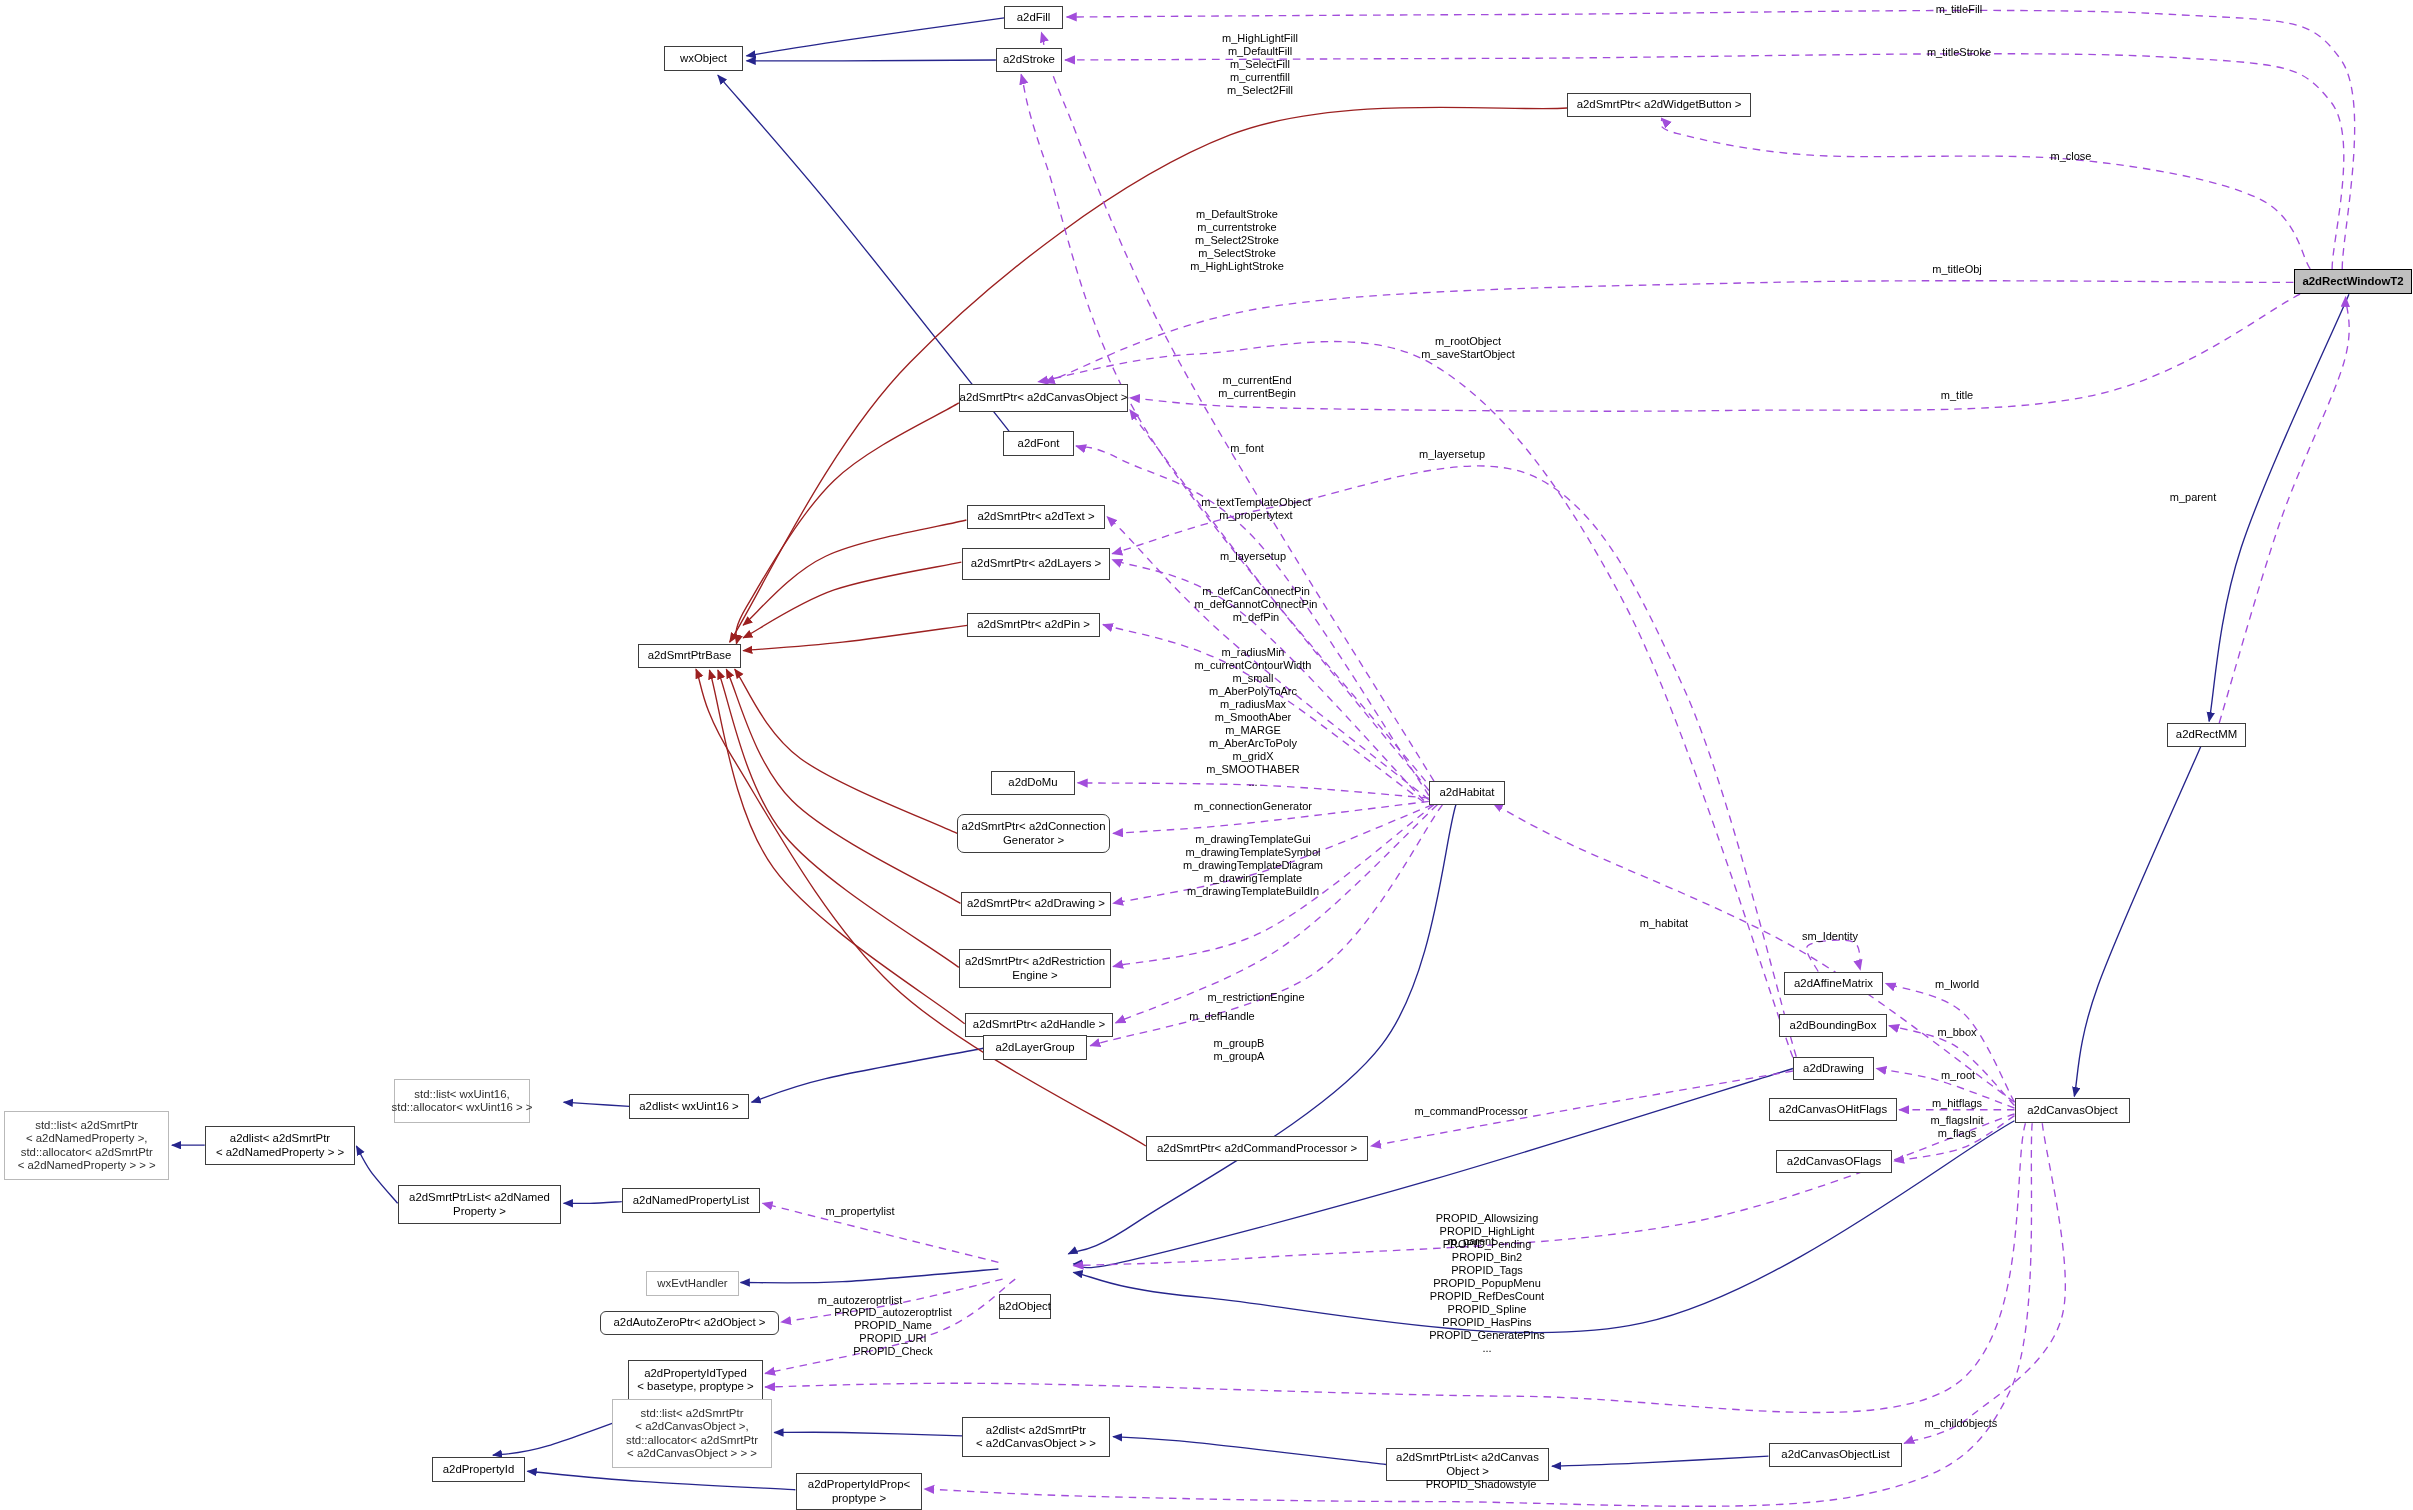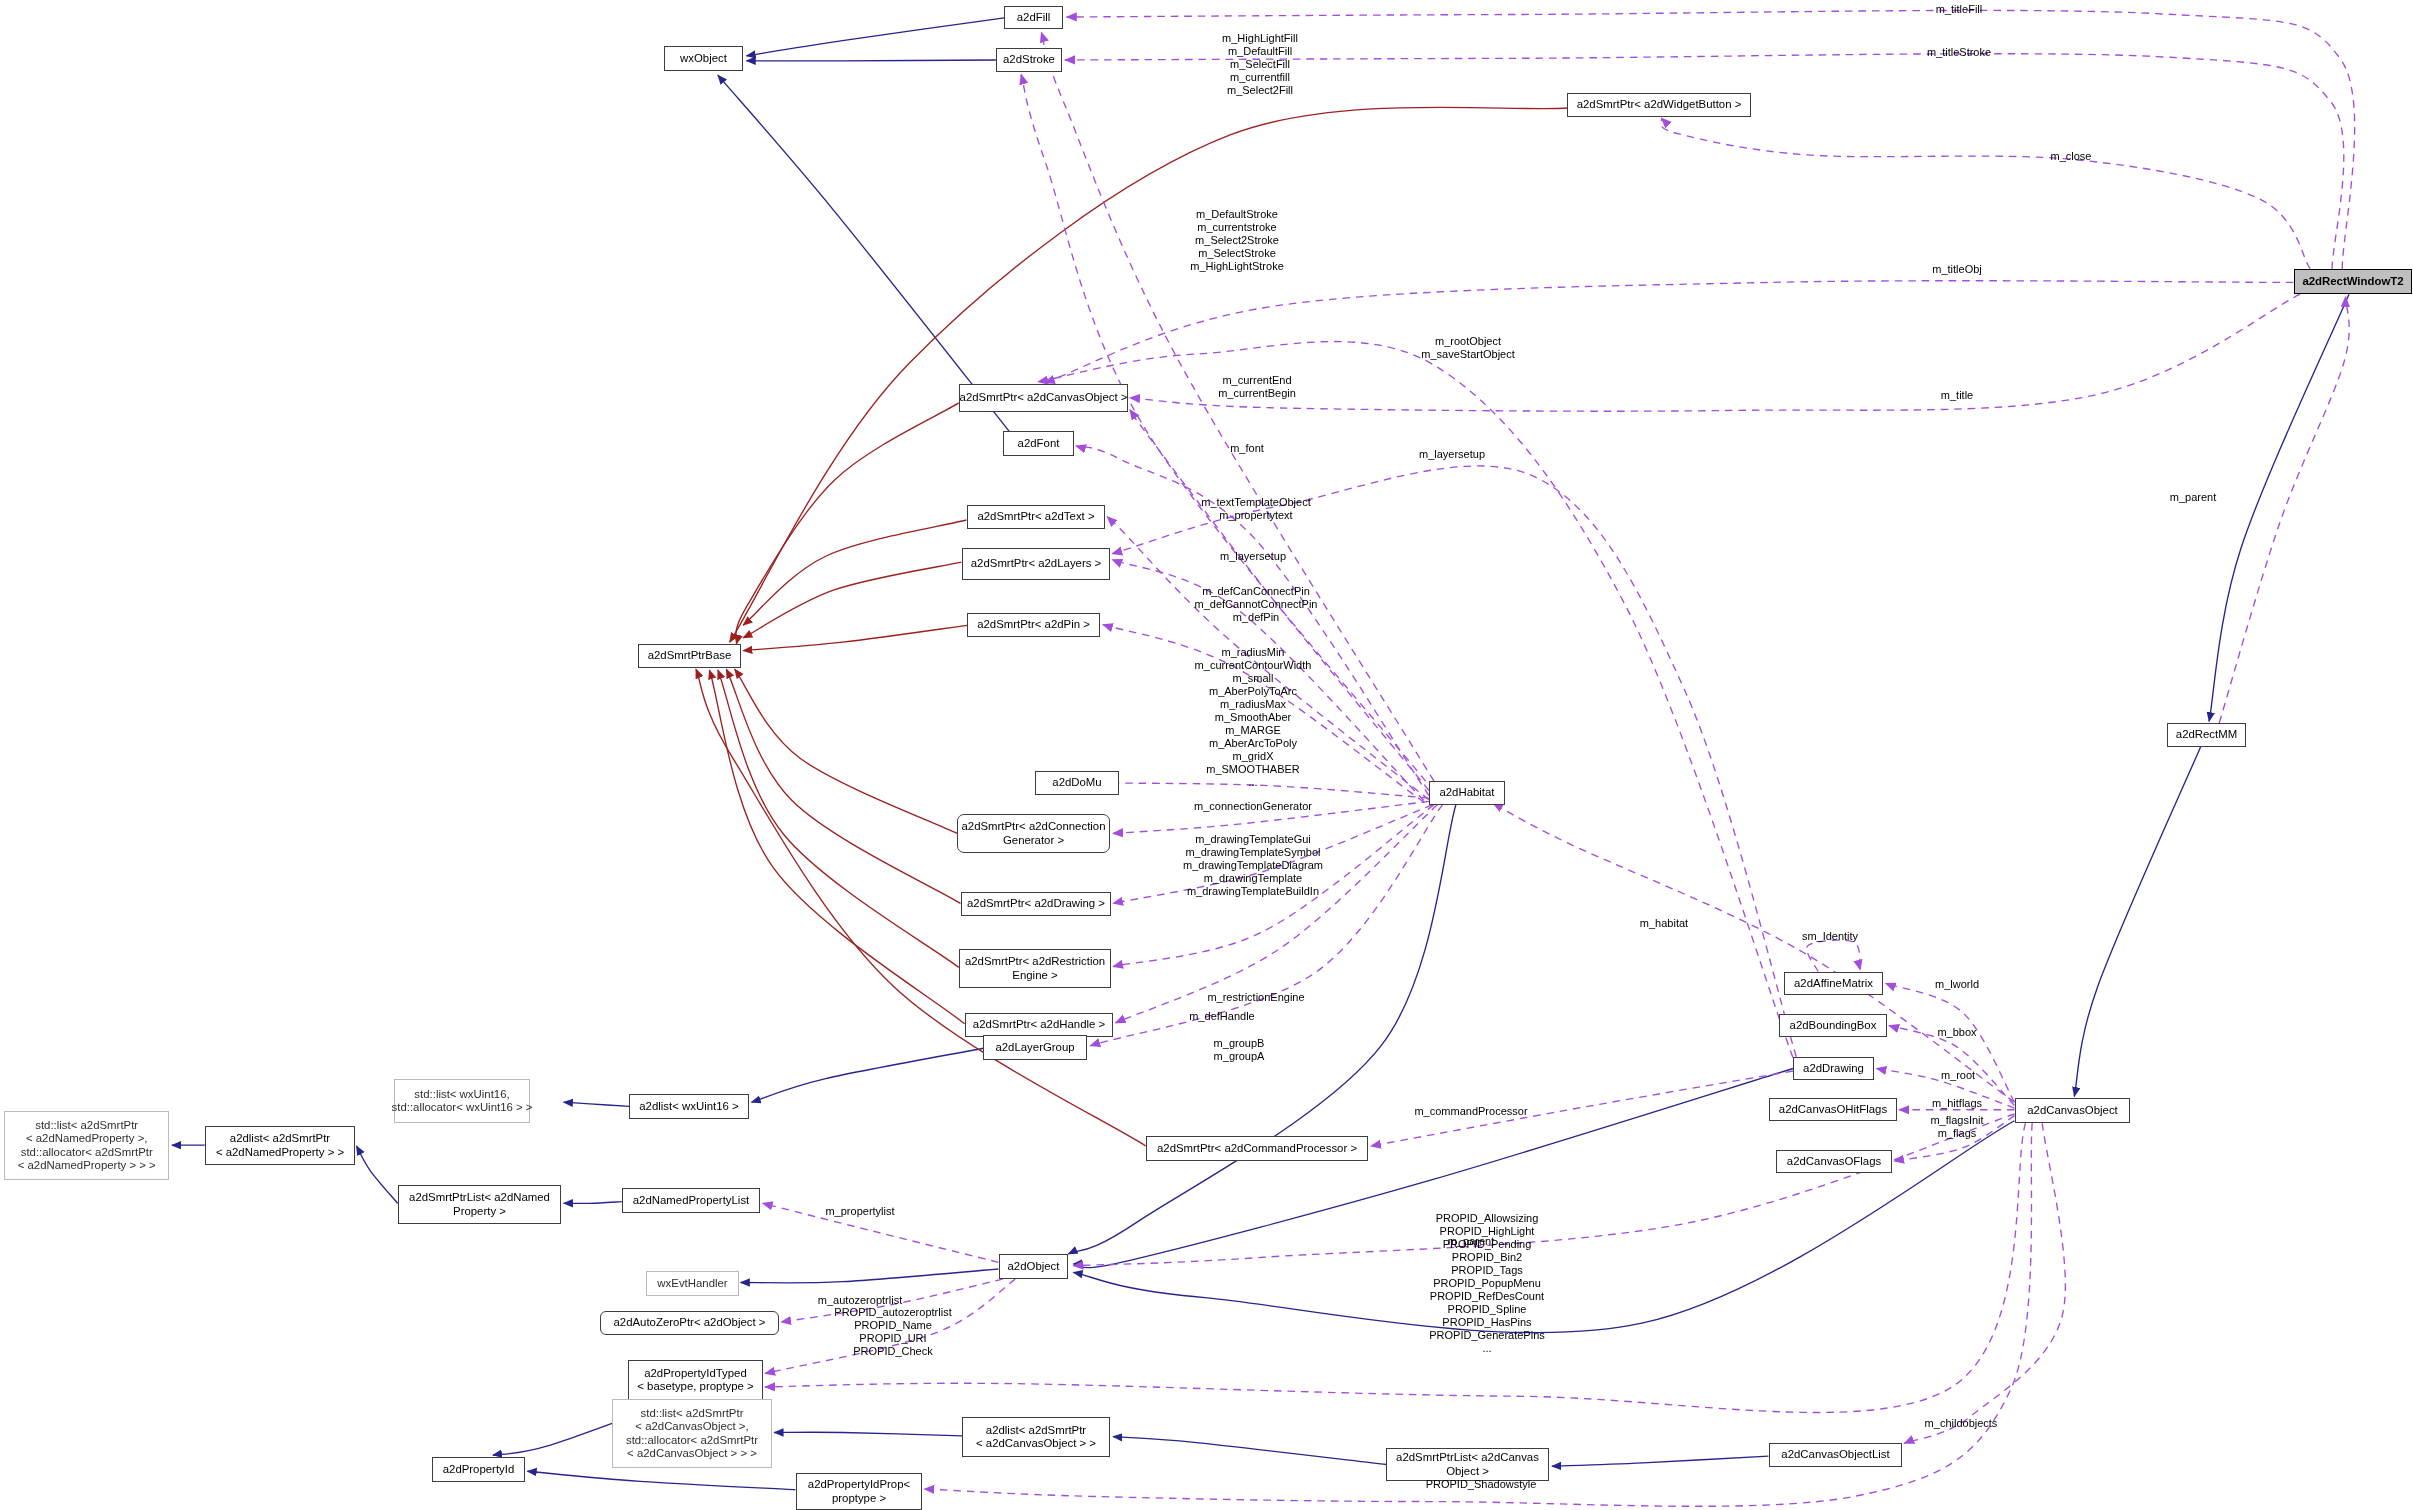"a2dDoMu" div.node { margin-left: 44px -> none }
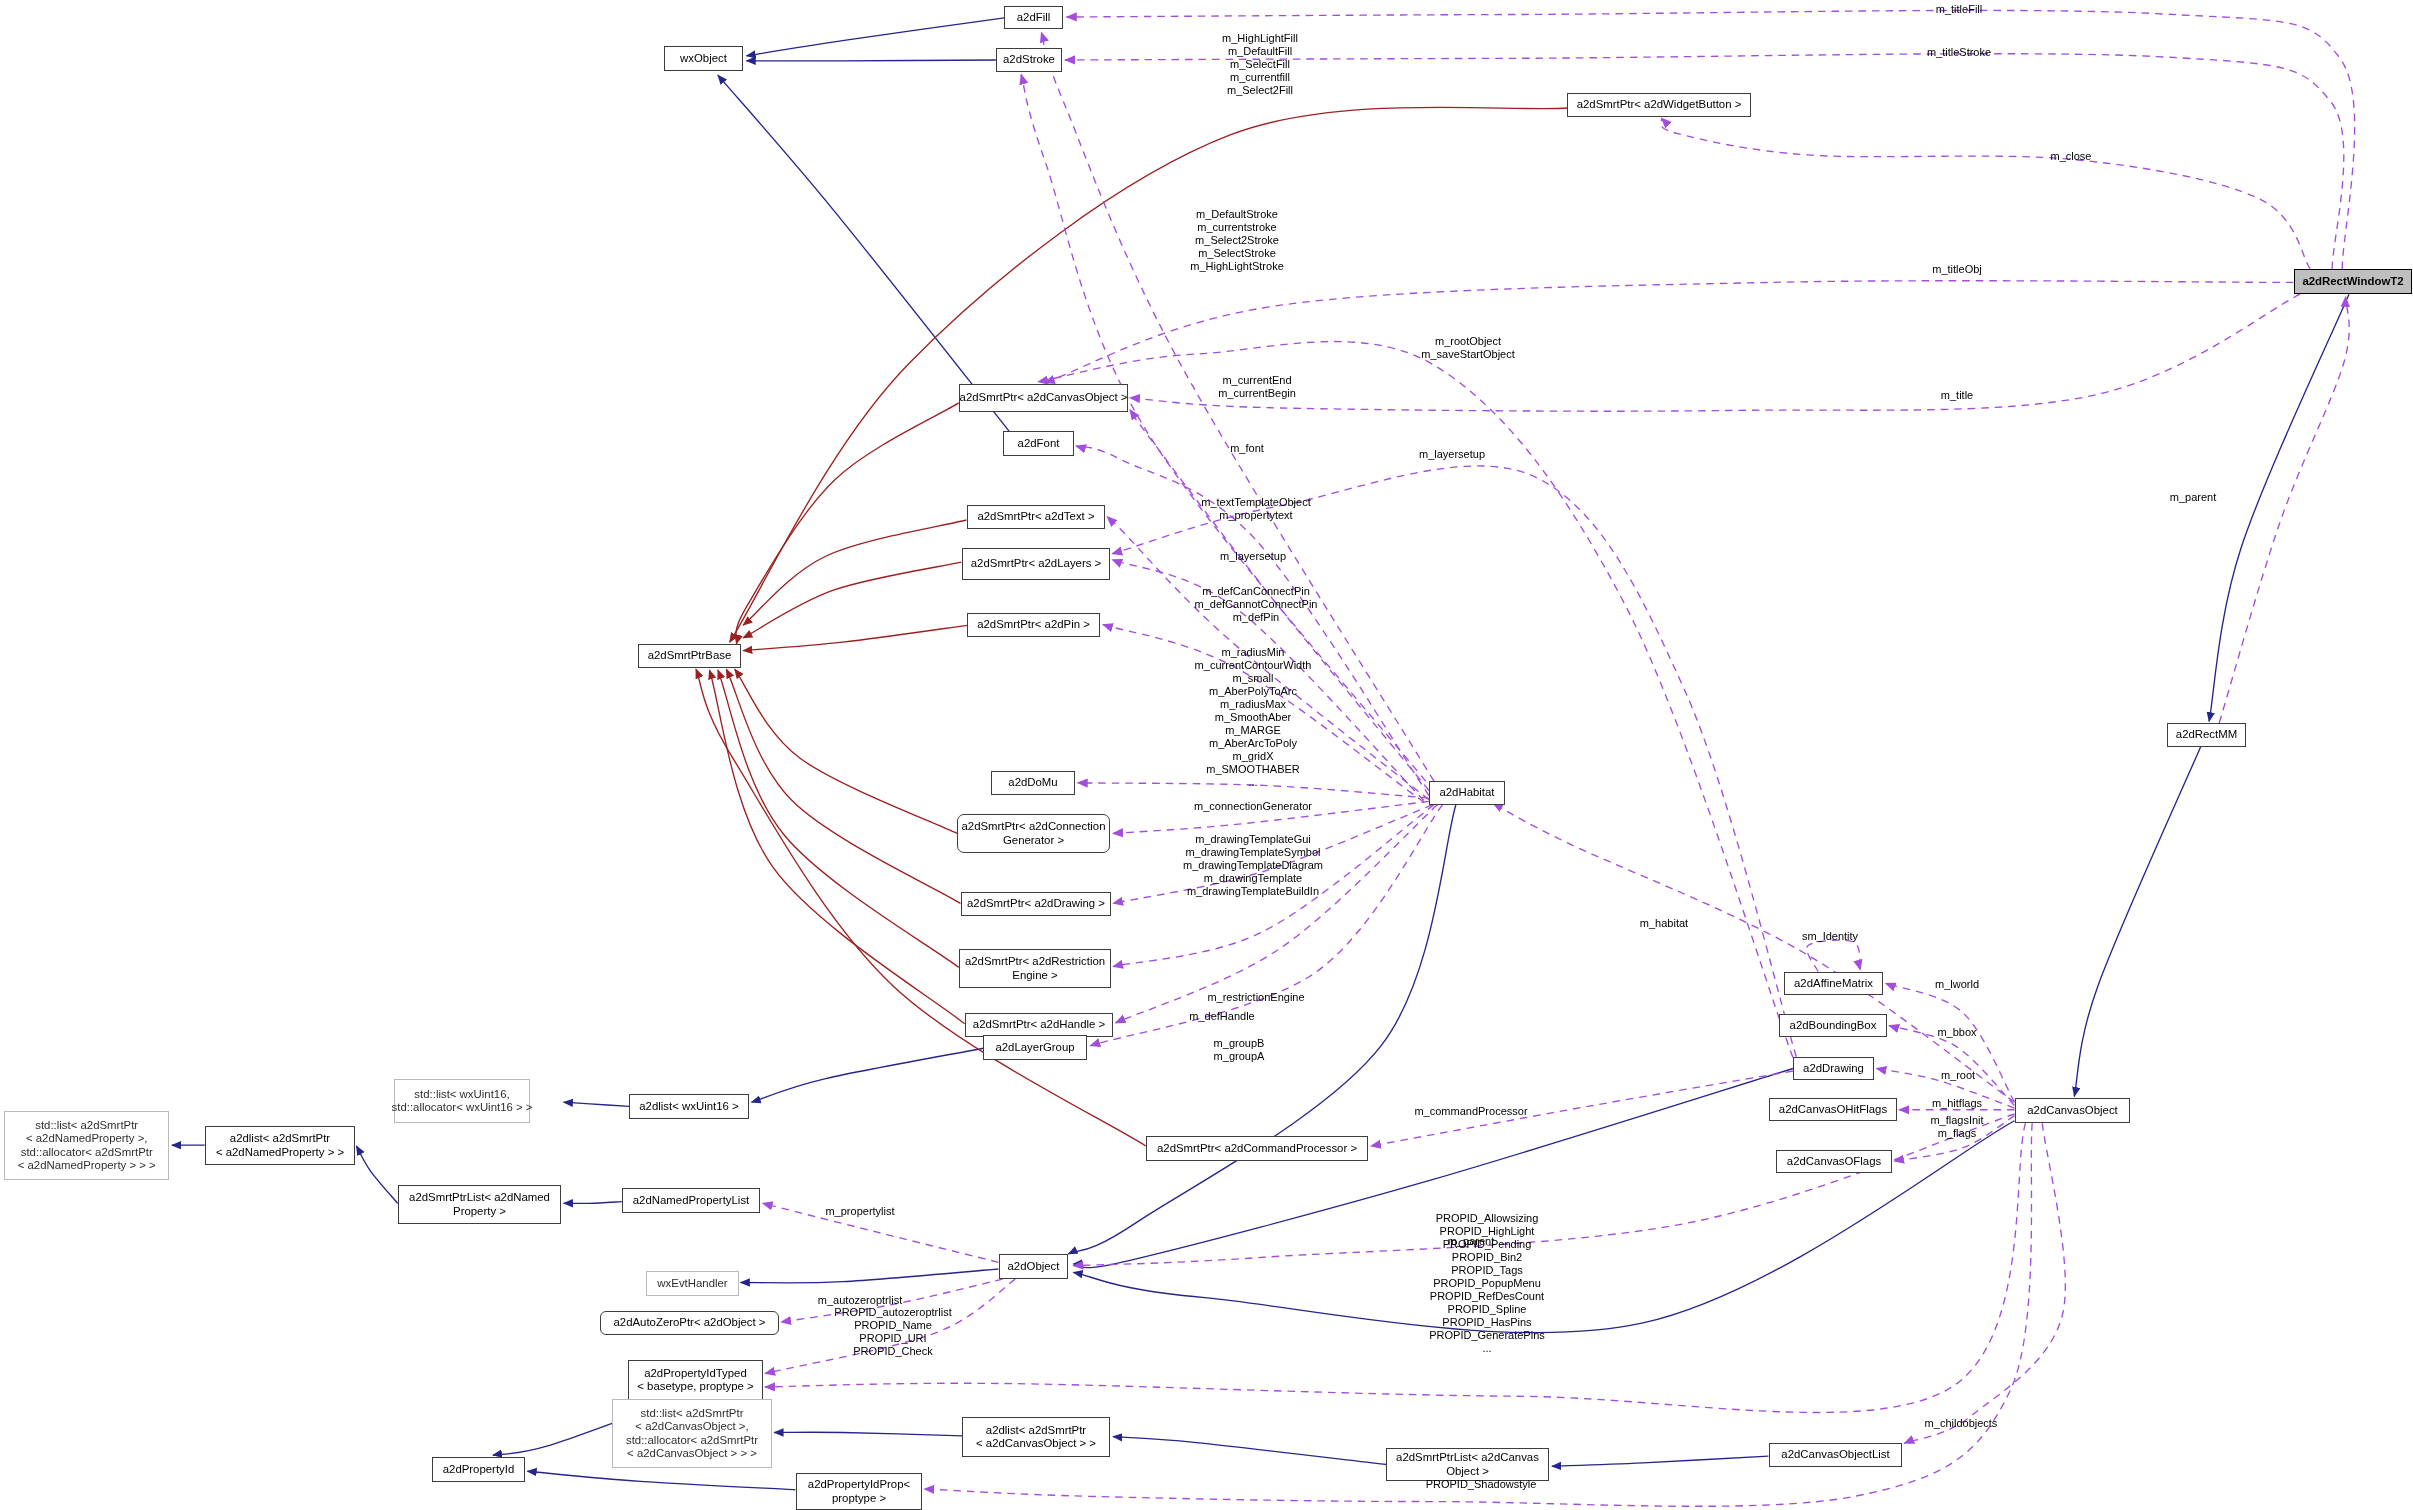"a2dObject" div.node { top: 1254px -> 1294px; width: 69px -> 52px }
